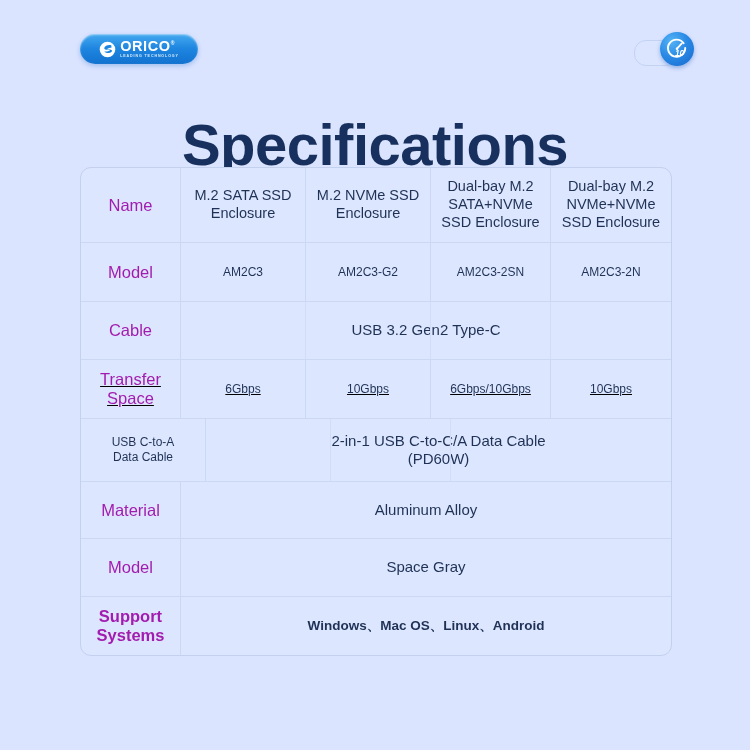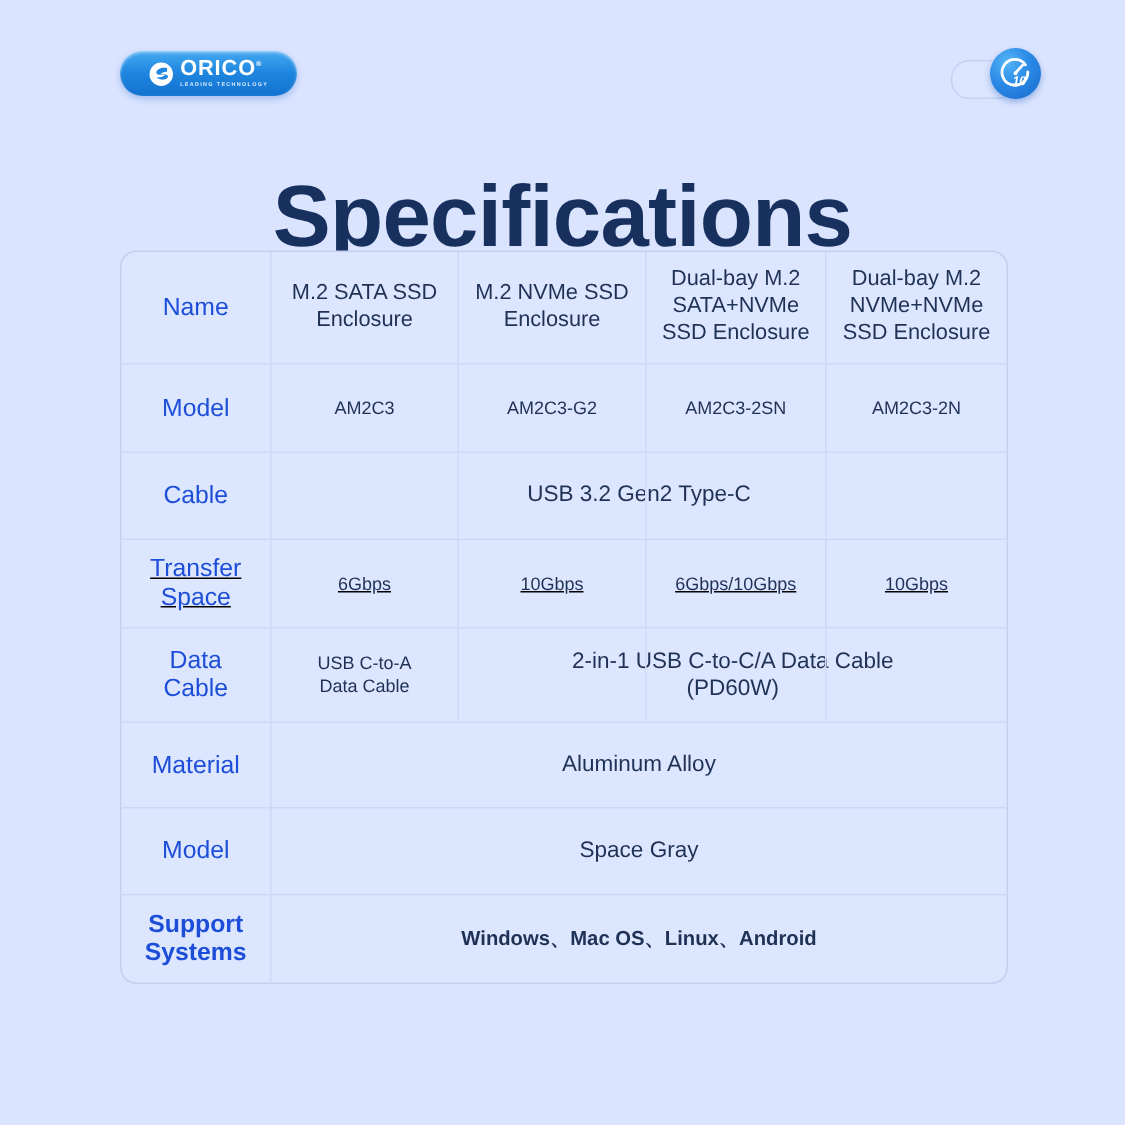"Name" .cell-label { color: #1d4ed8 -> #a21caf }
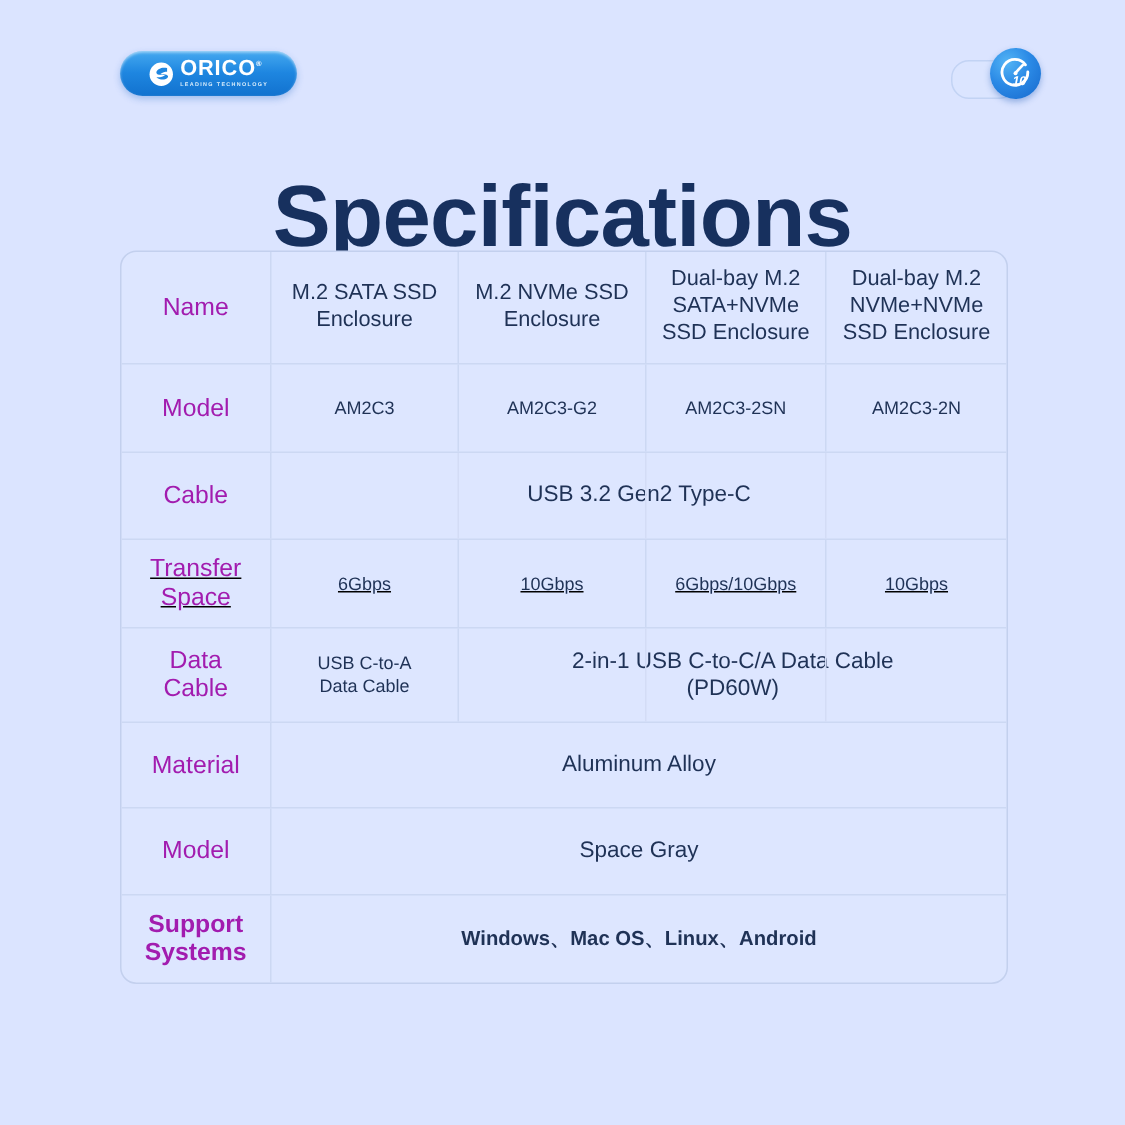"Data" div.cell { html: <div> <span> <span>Data</span><br> <span>Cable</span> </span> </div> -> none }
